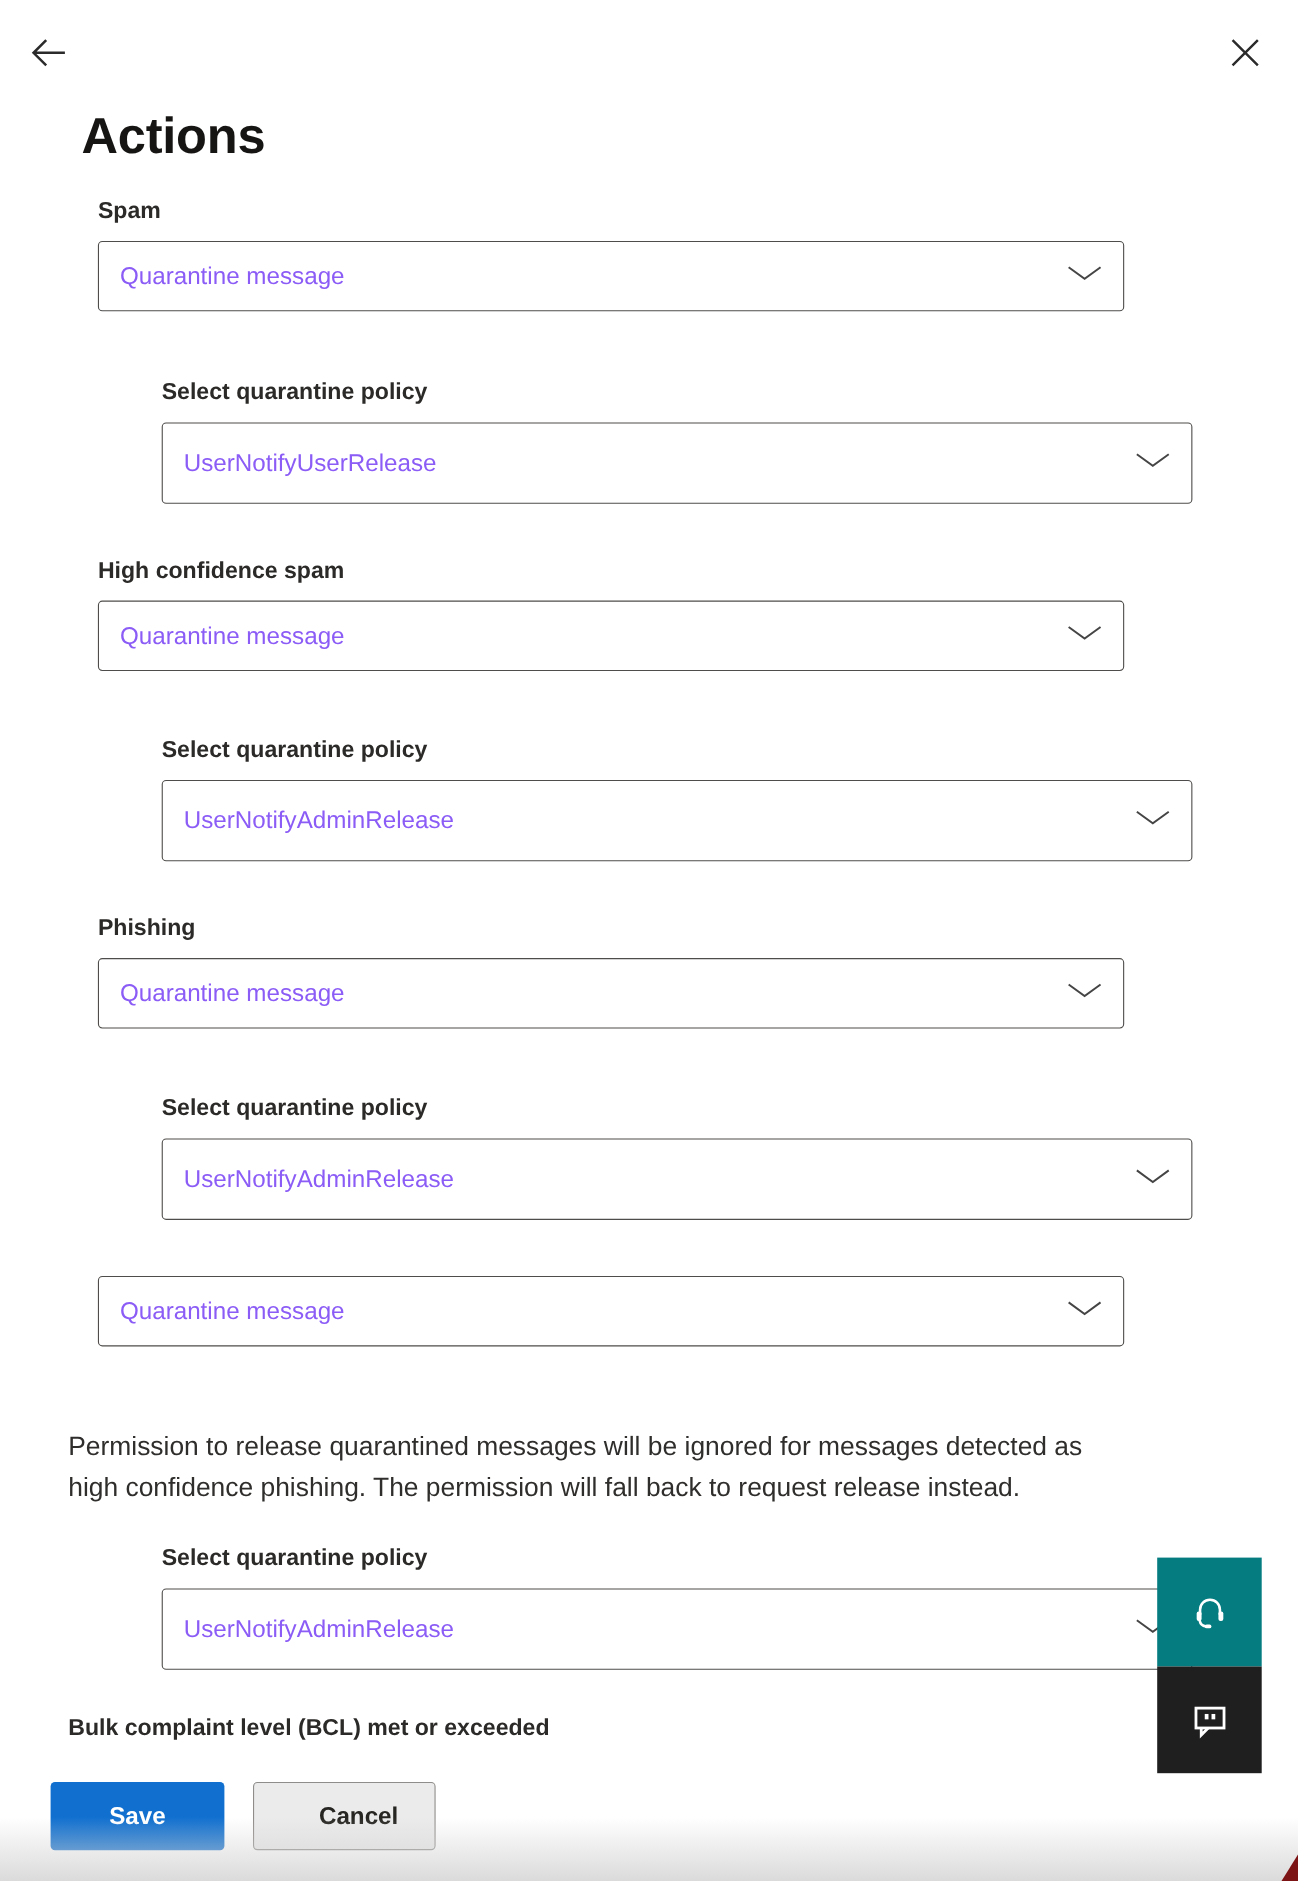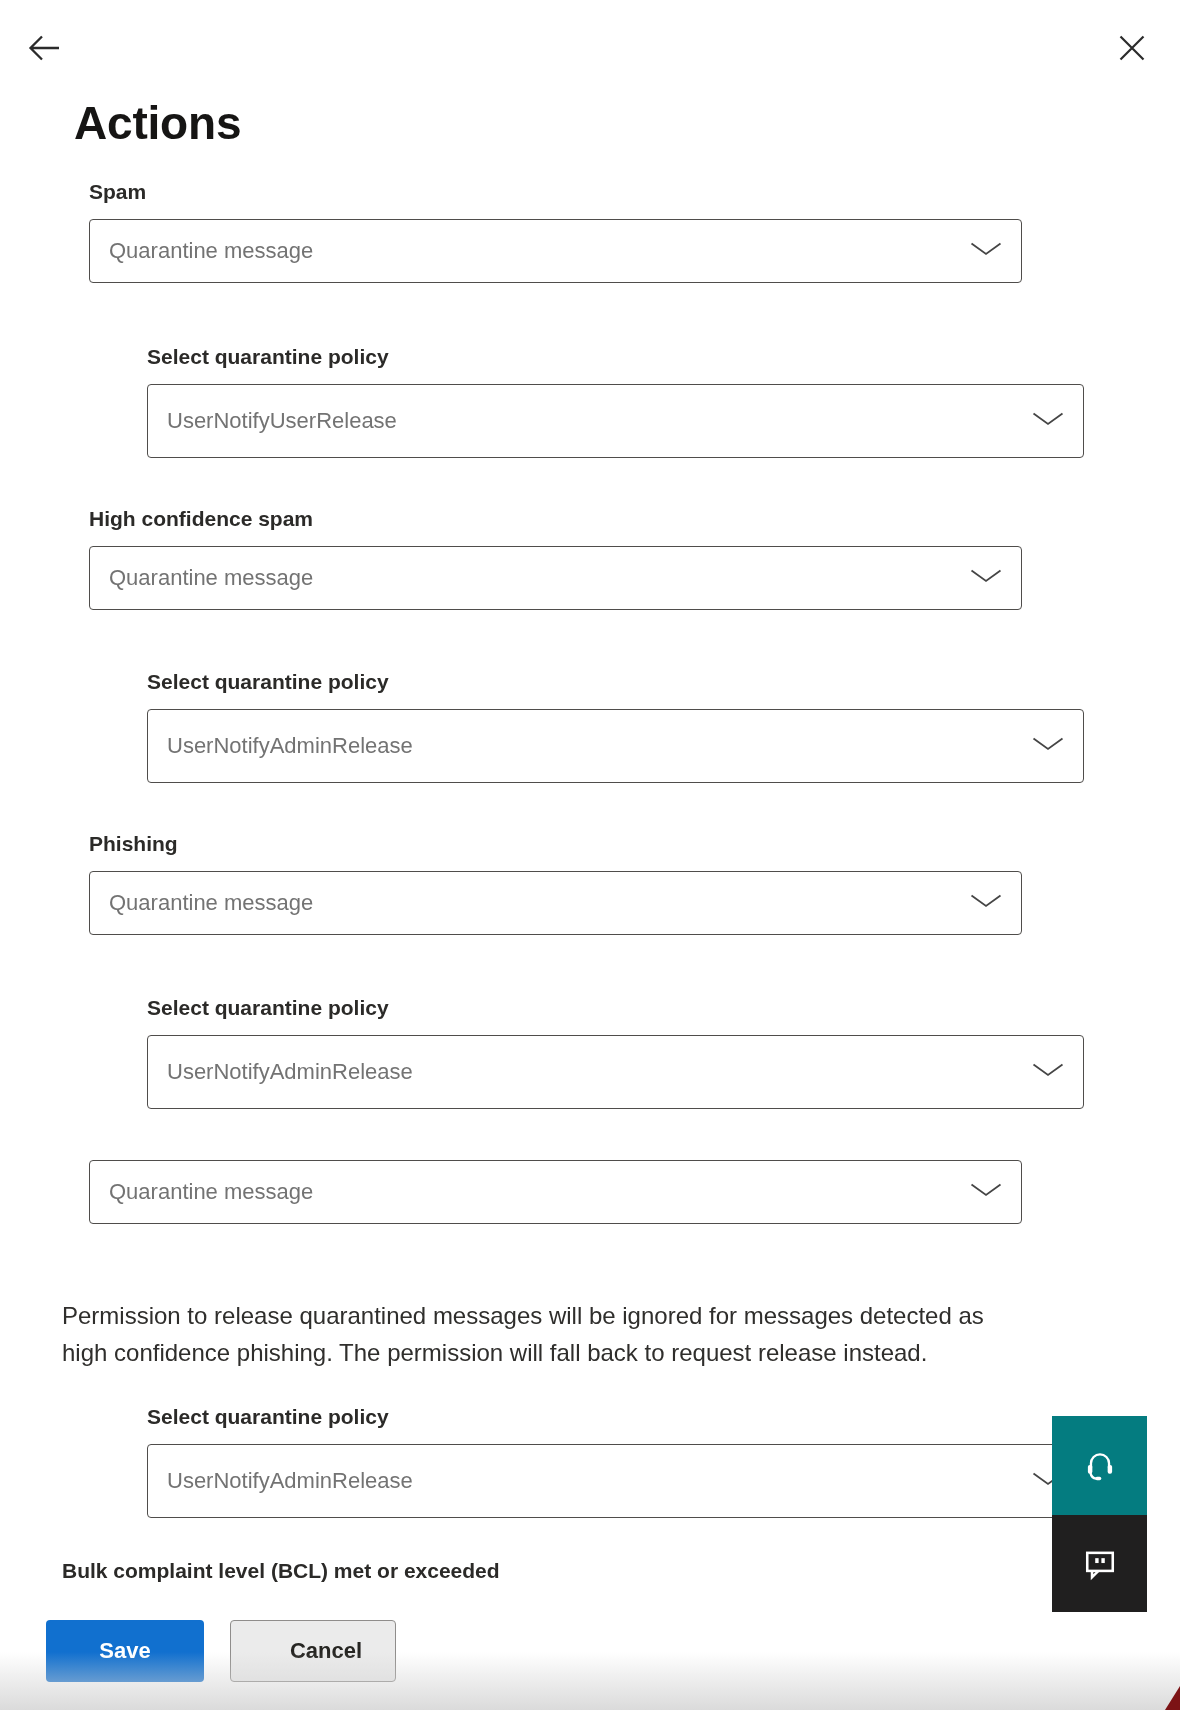"Quarantine message" .combo .cvalue { color: #737373 -> #8b5cf6 }
